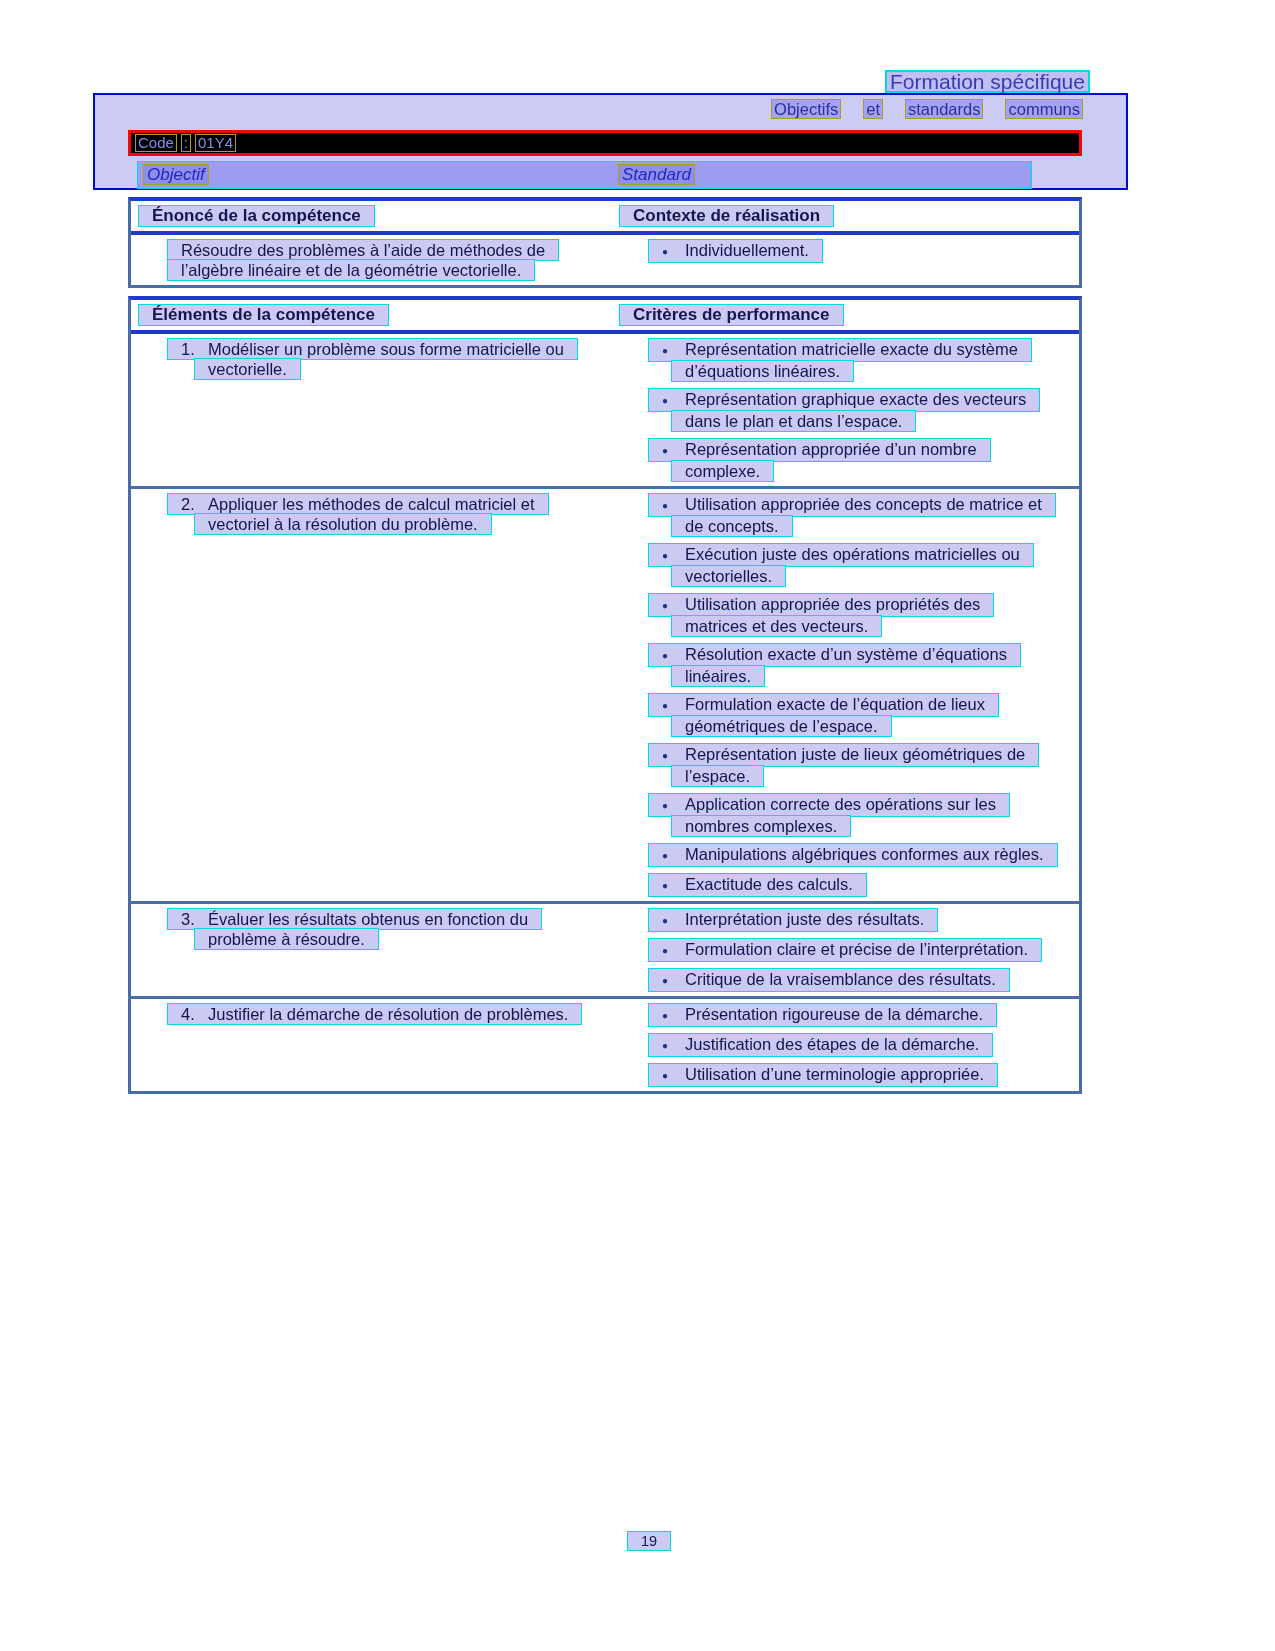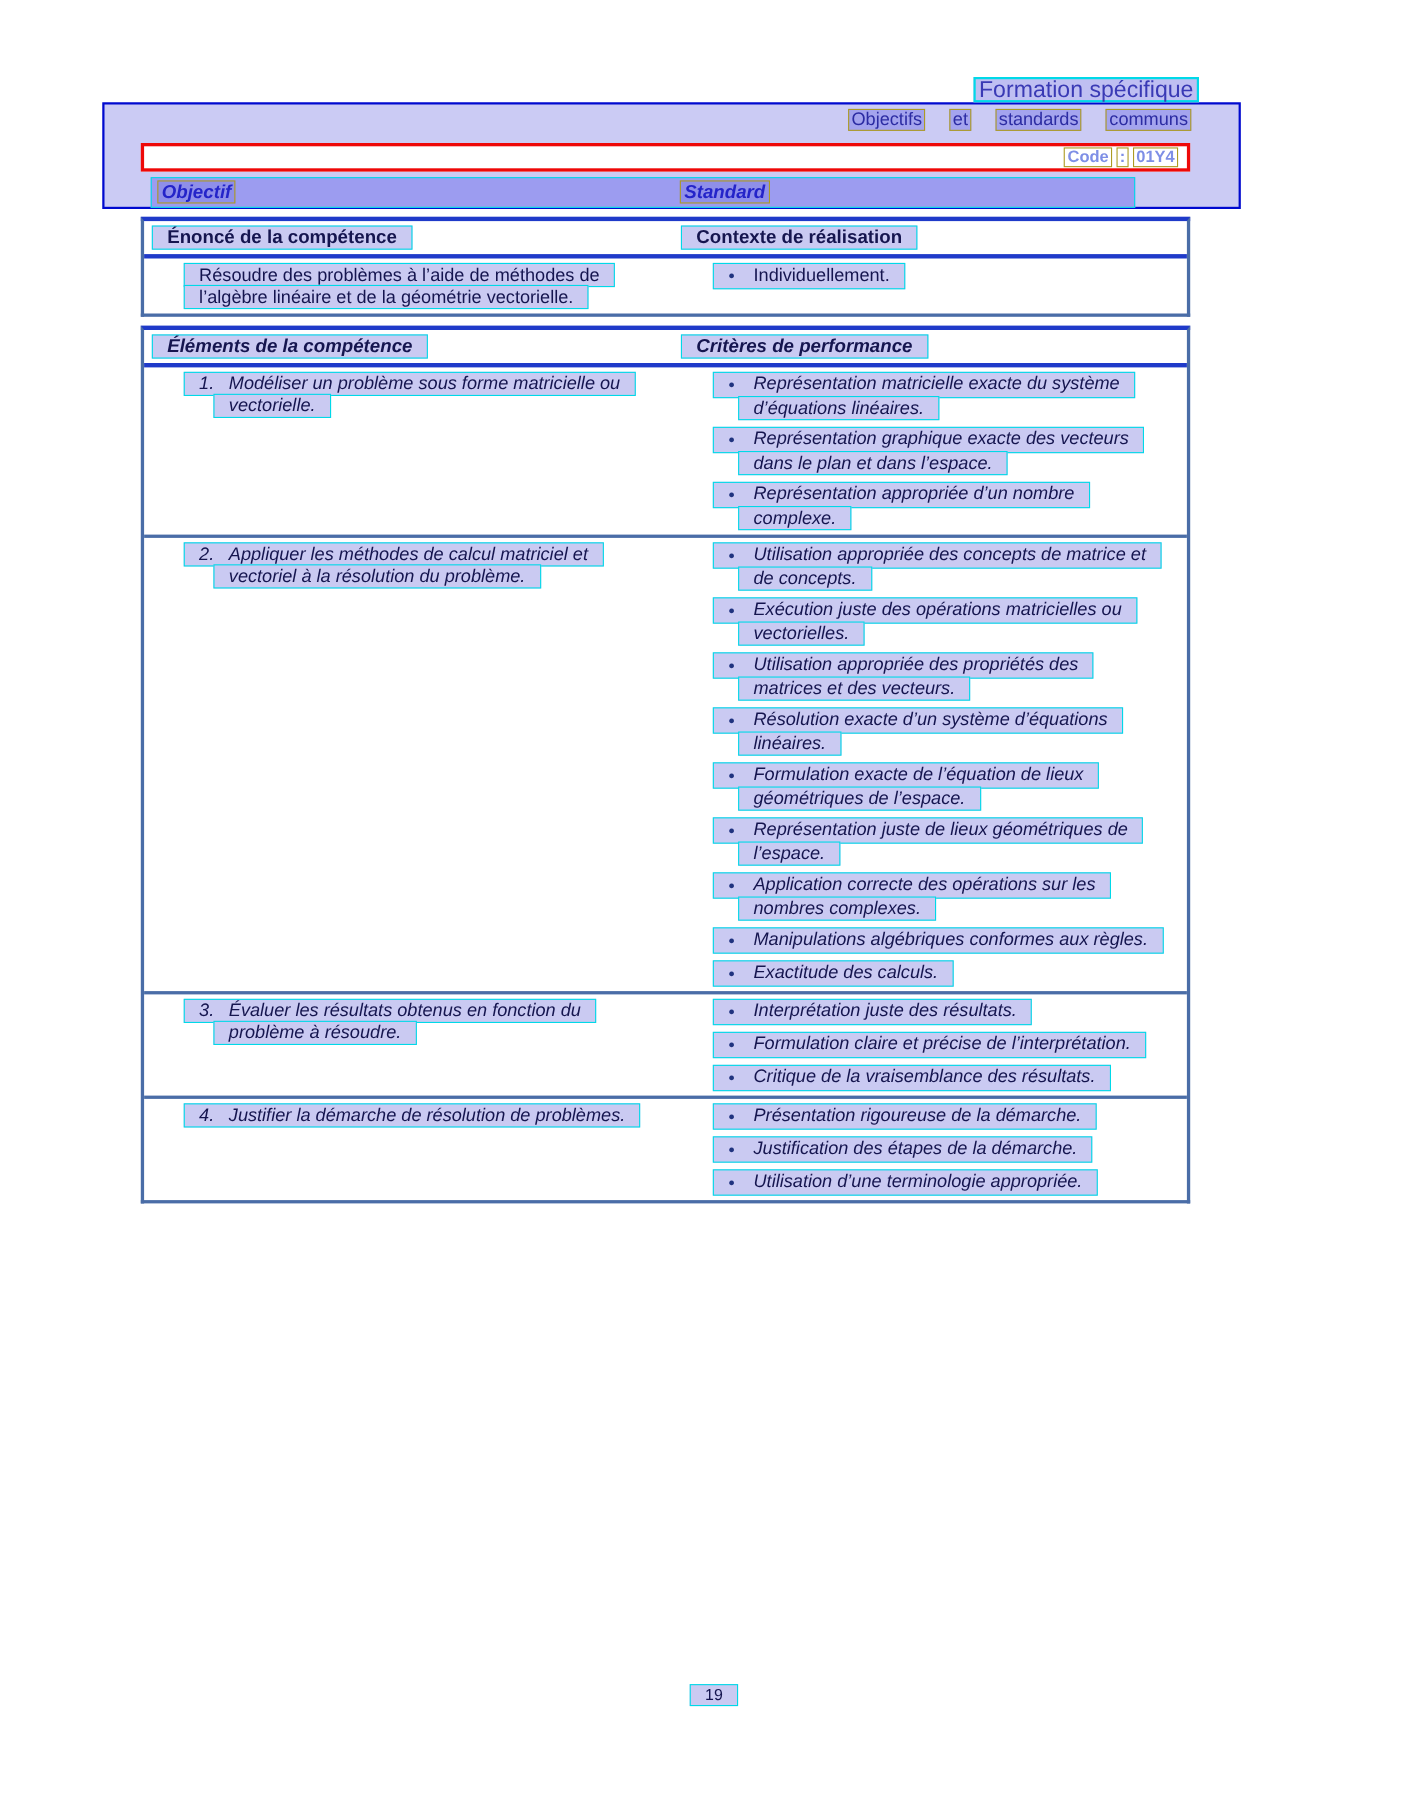"Code : 01Y4" .code-bar { background: #ffffff -> #000000; font-weight: bold -> none; text-align: right -> left }
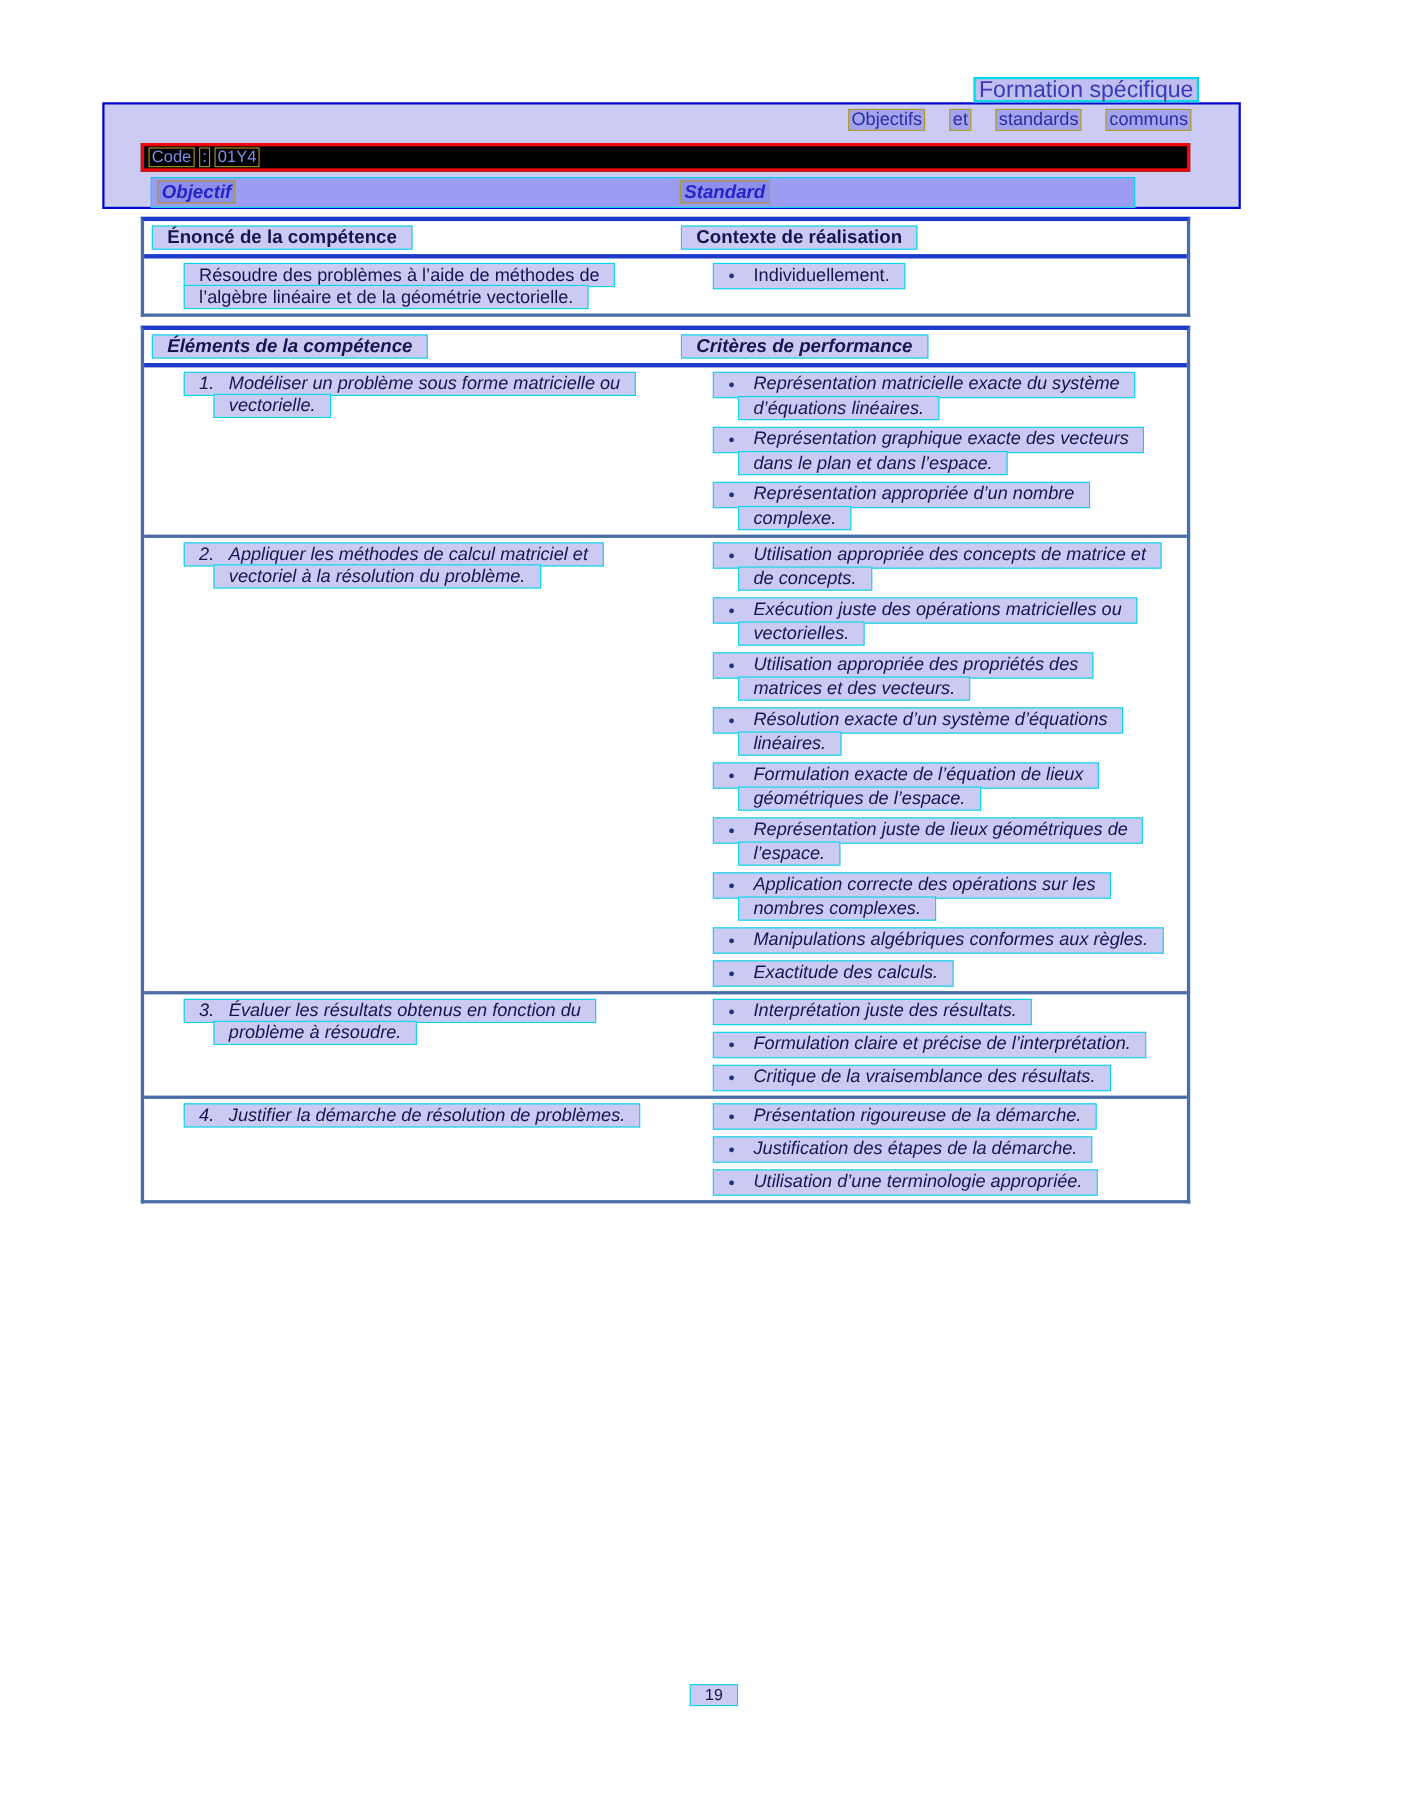"Objectif" .os-word { font-weight: bold -> normal }
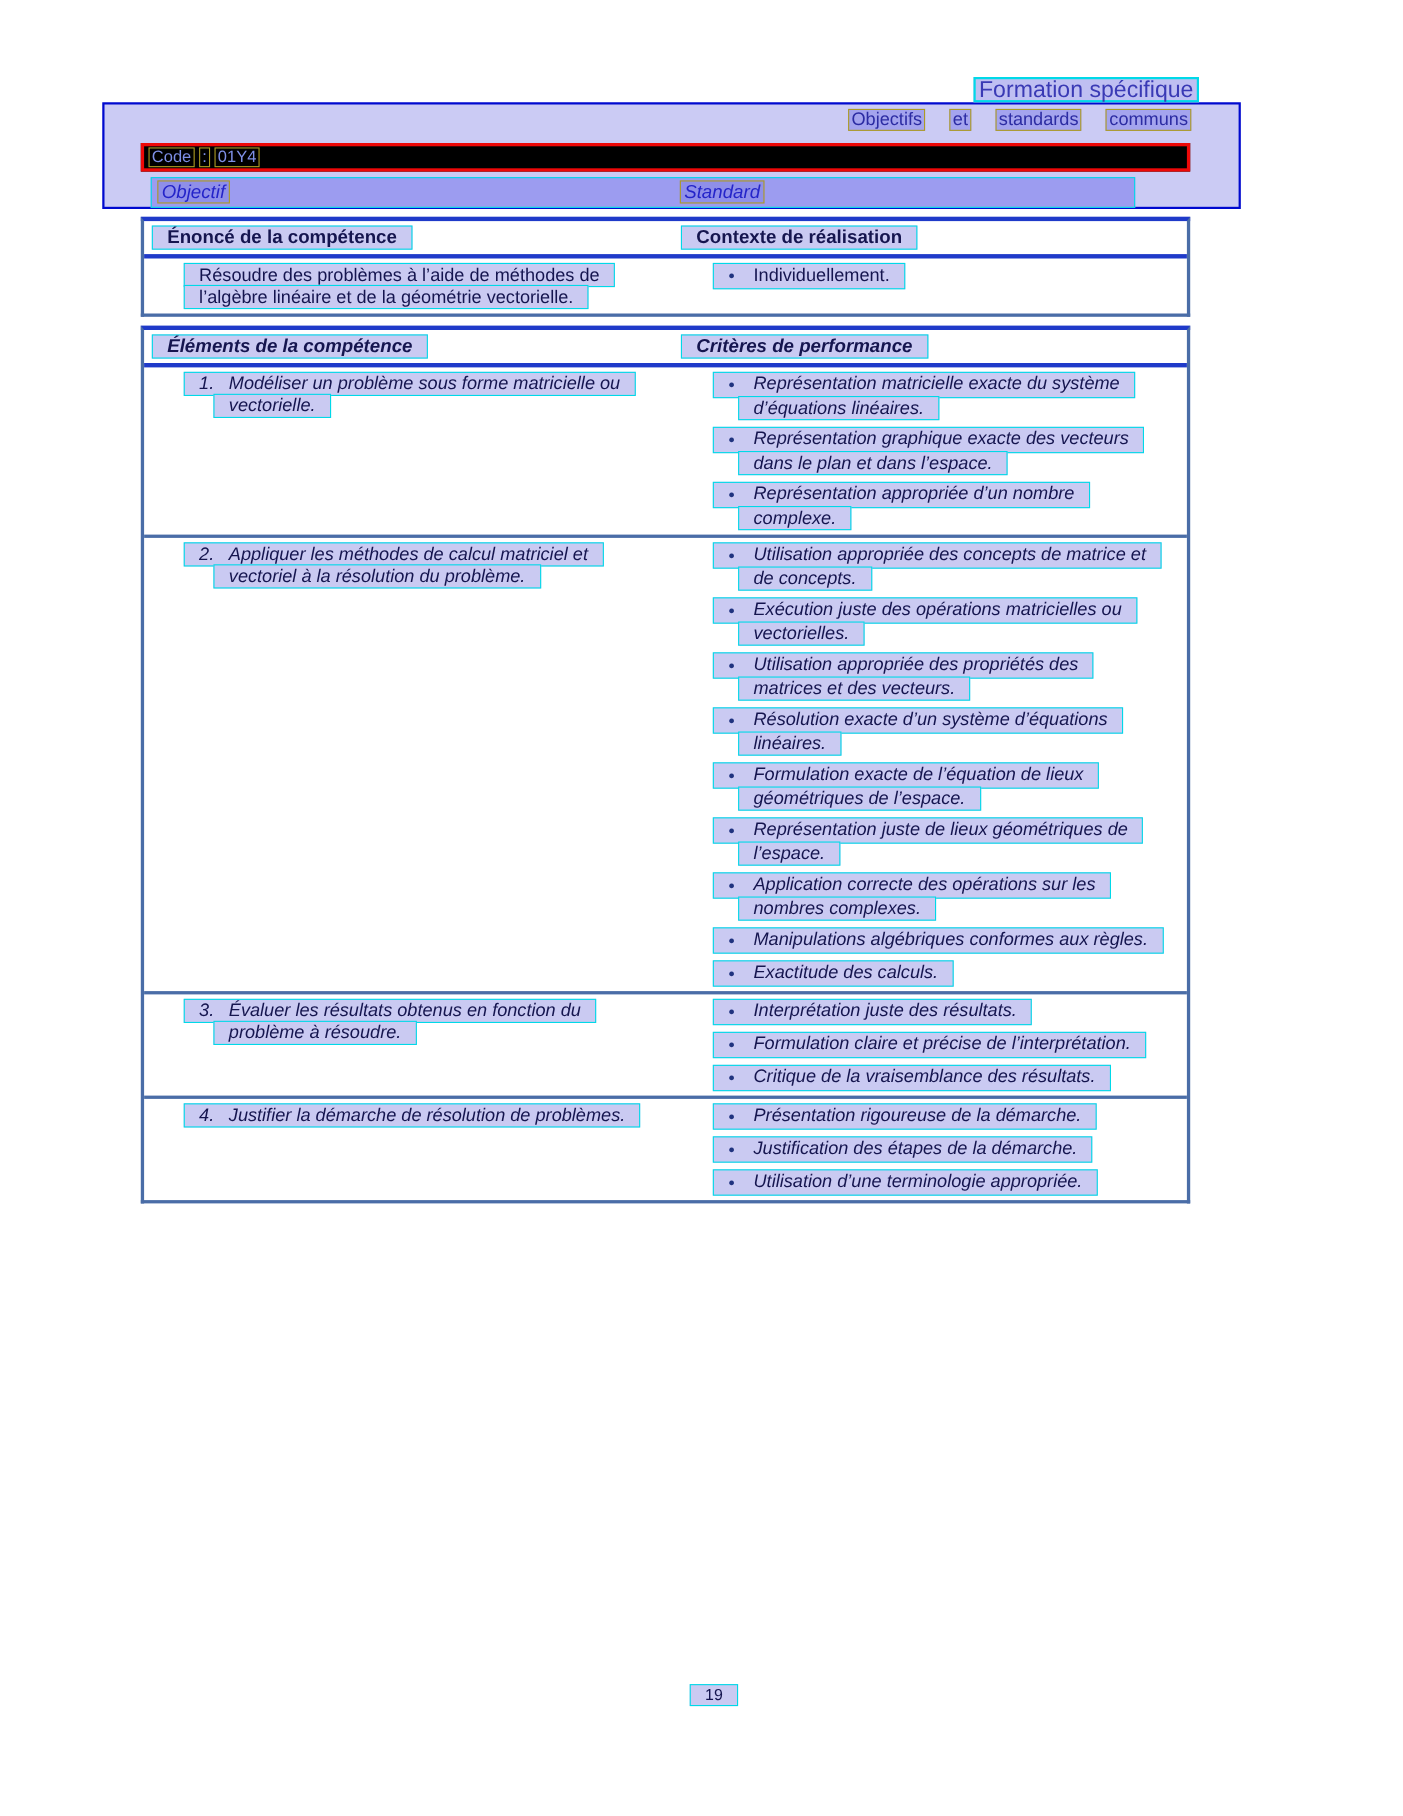"Éléments de la compétence" #table2 { font-style: italic -> none }
